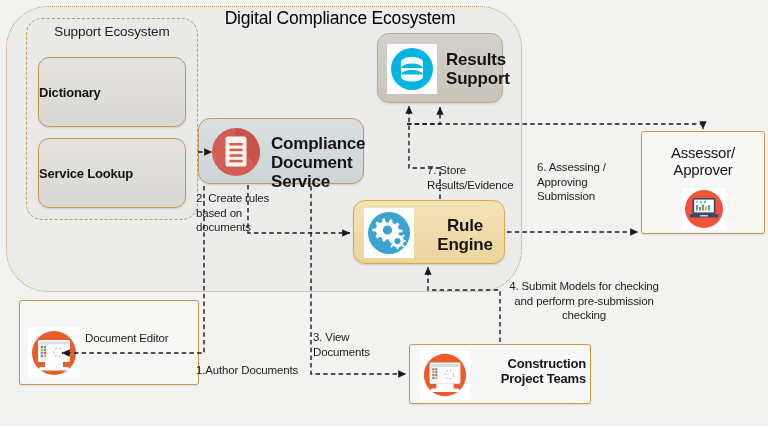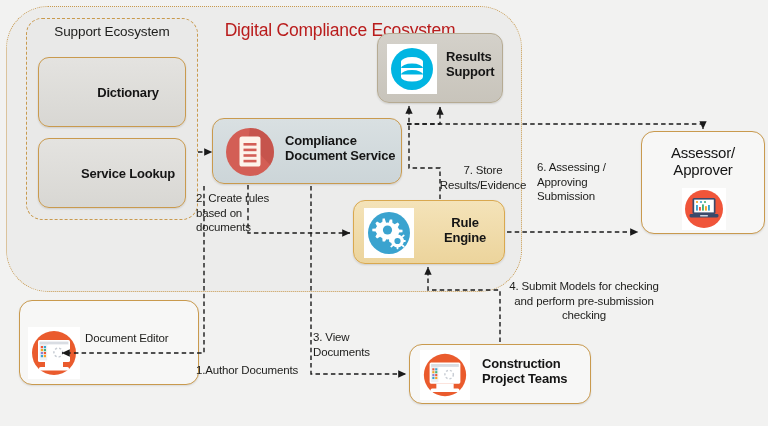"Digital Compliance Ecosystem" #eco-title { color: #b91c1c -> #000000; margin-top: 12px -> none }
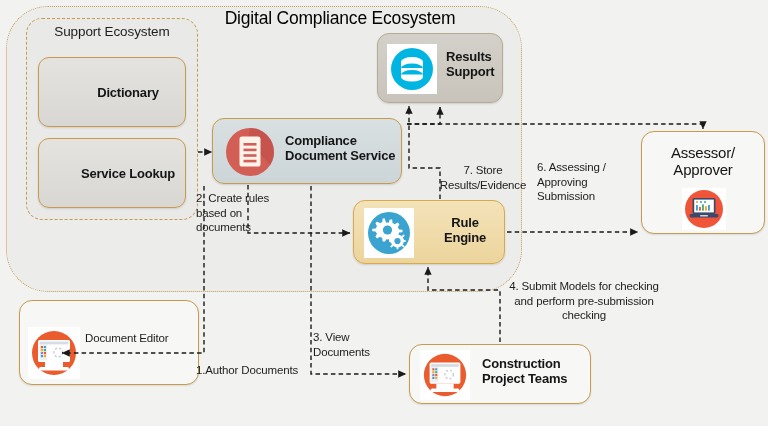"Results" .node .lbl { font-size: 13px -> 17px }
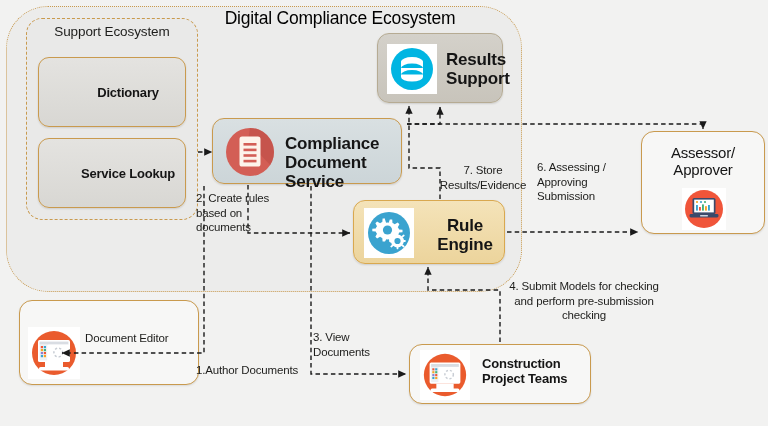"Dictionary" .supbox { justify-content: center -> flex-start; padding-left: 32px -> none }
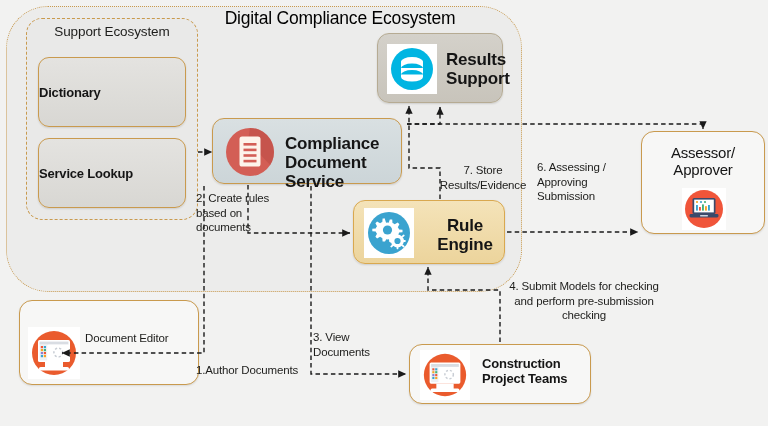"Compliance" #compliance-service { left: 212px -> 198px; width: 190px -> 166px }
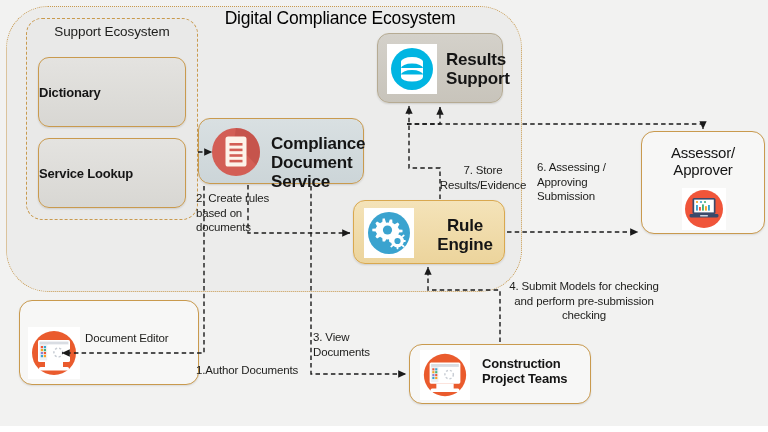"Assessor/" .actor { border-radius: 13px -> 3px }
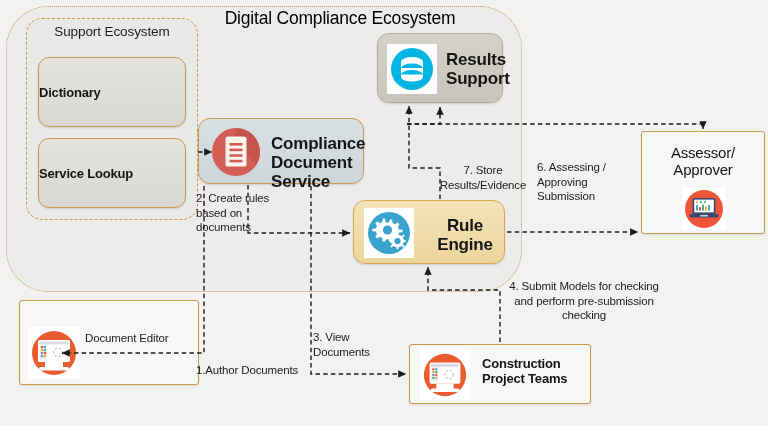"7. Store Results/Evidence" #cap7 { text-align: center -> none }
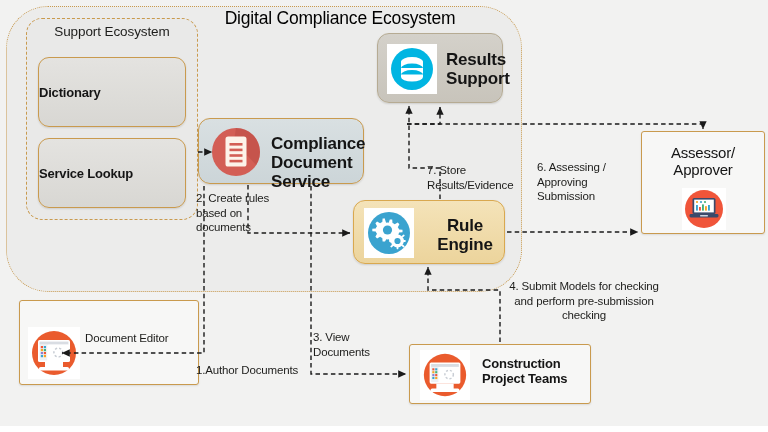"Construction" div.actor-title { left: 72px -> 60px; text-align: left -> right }
